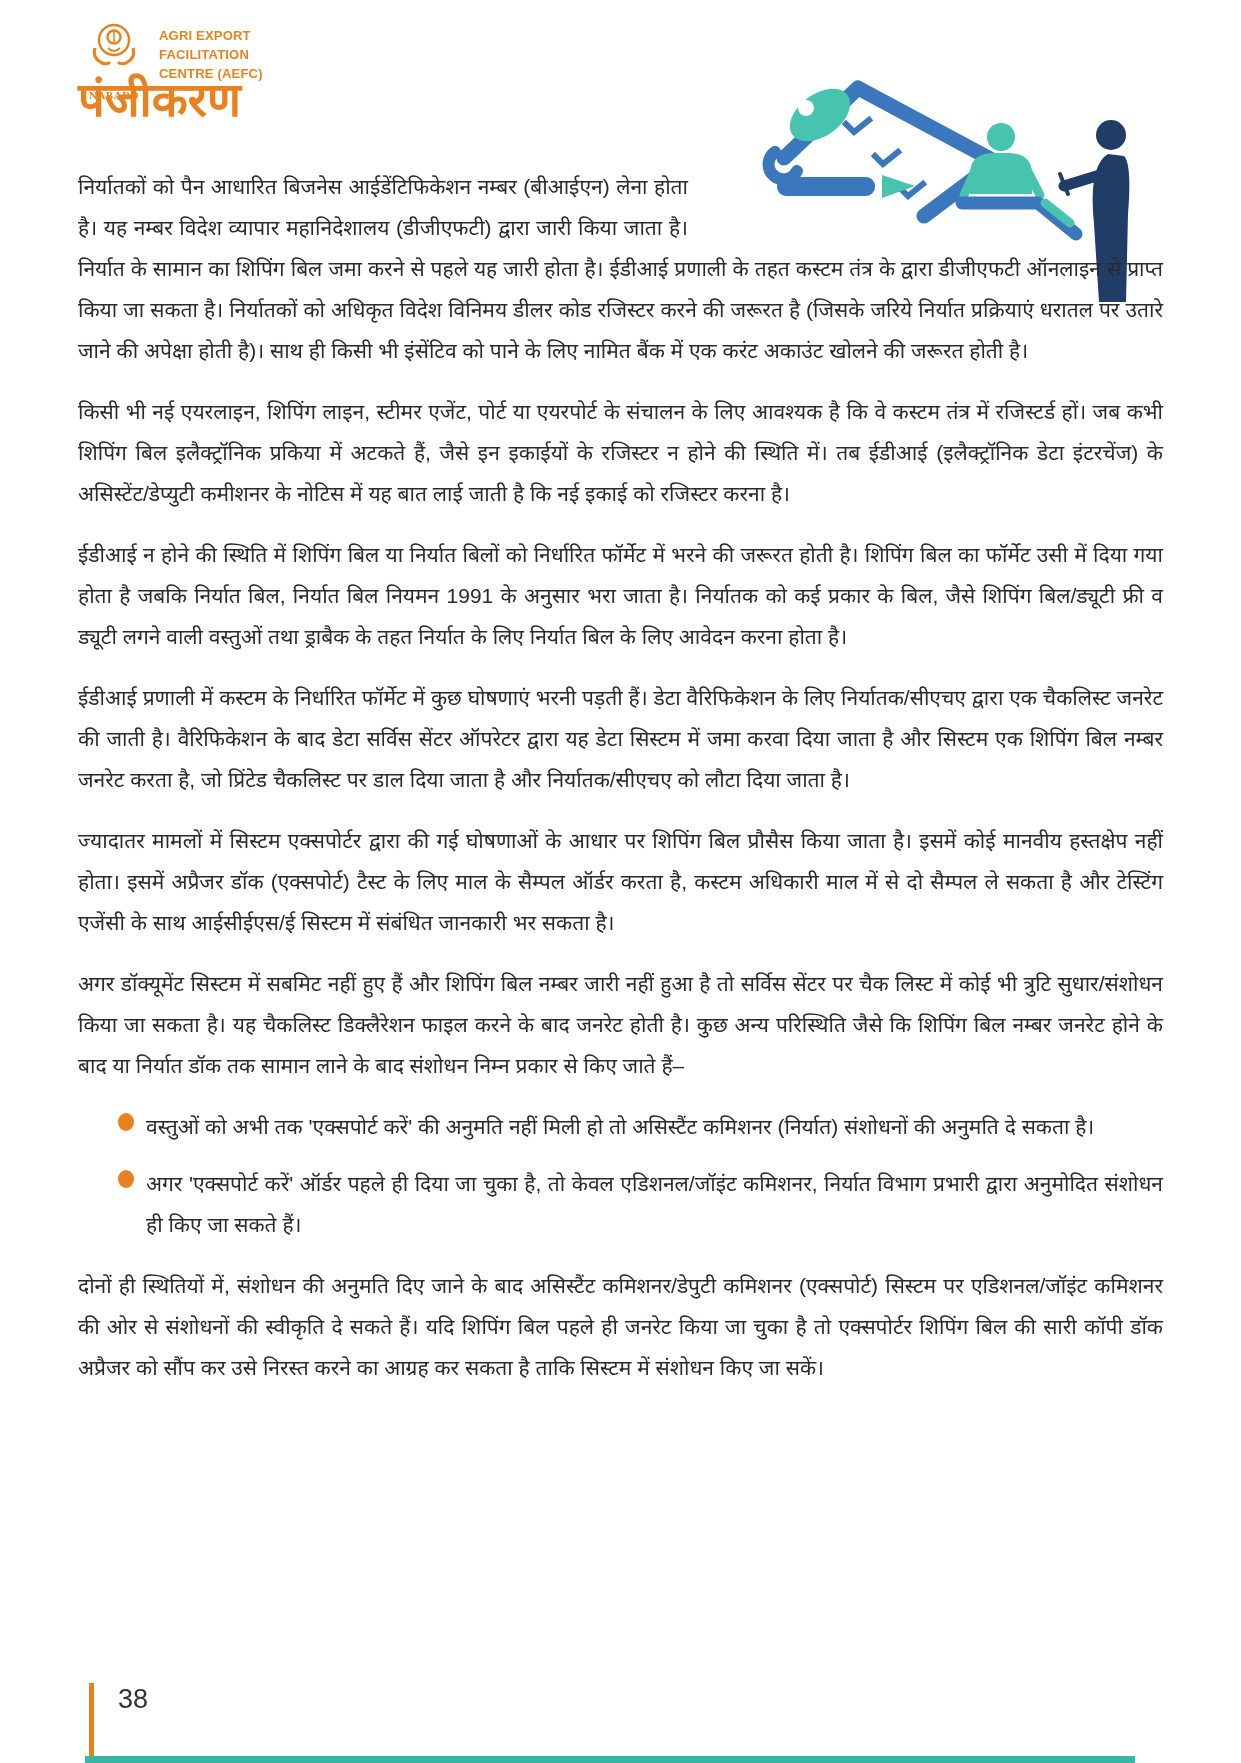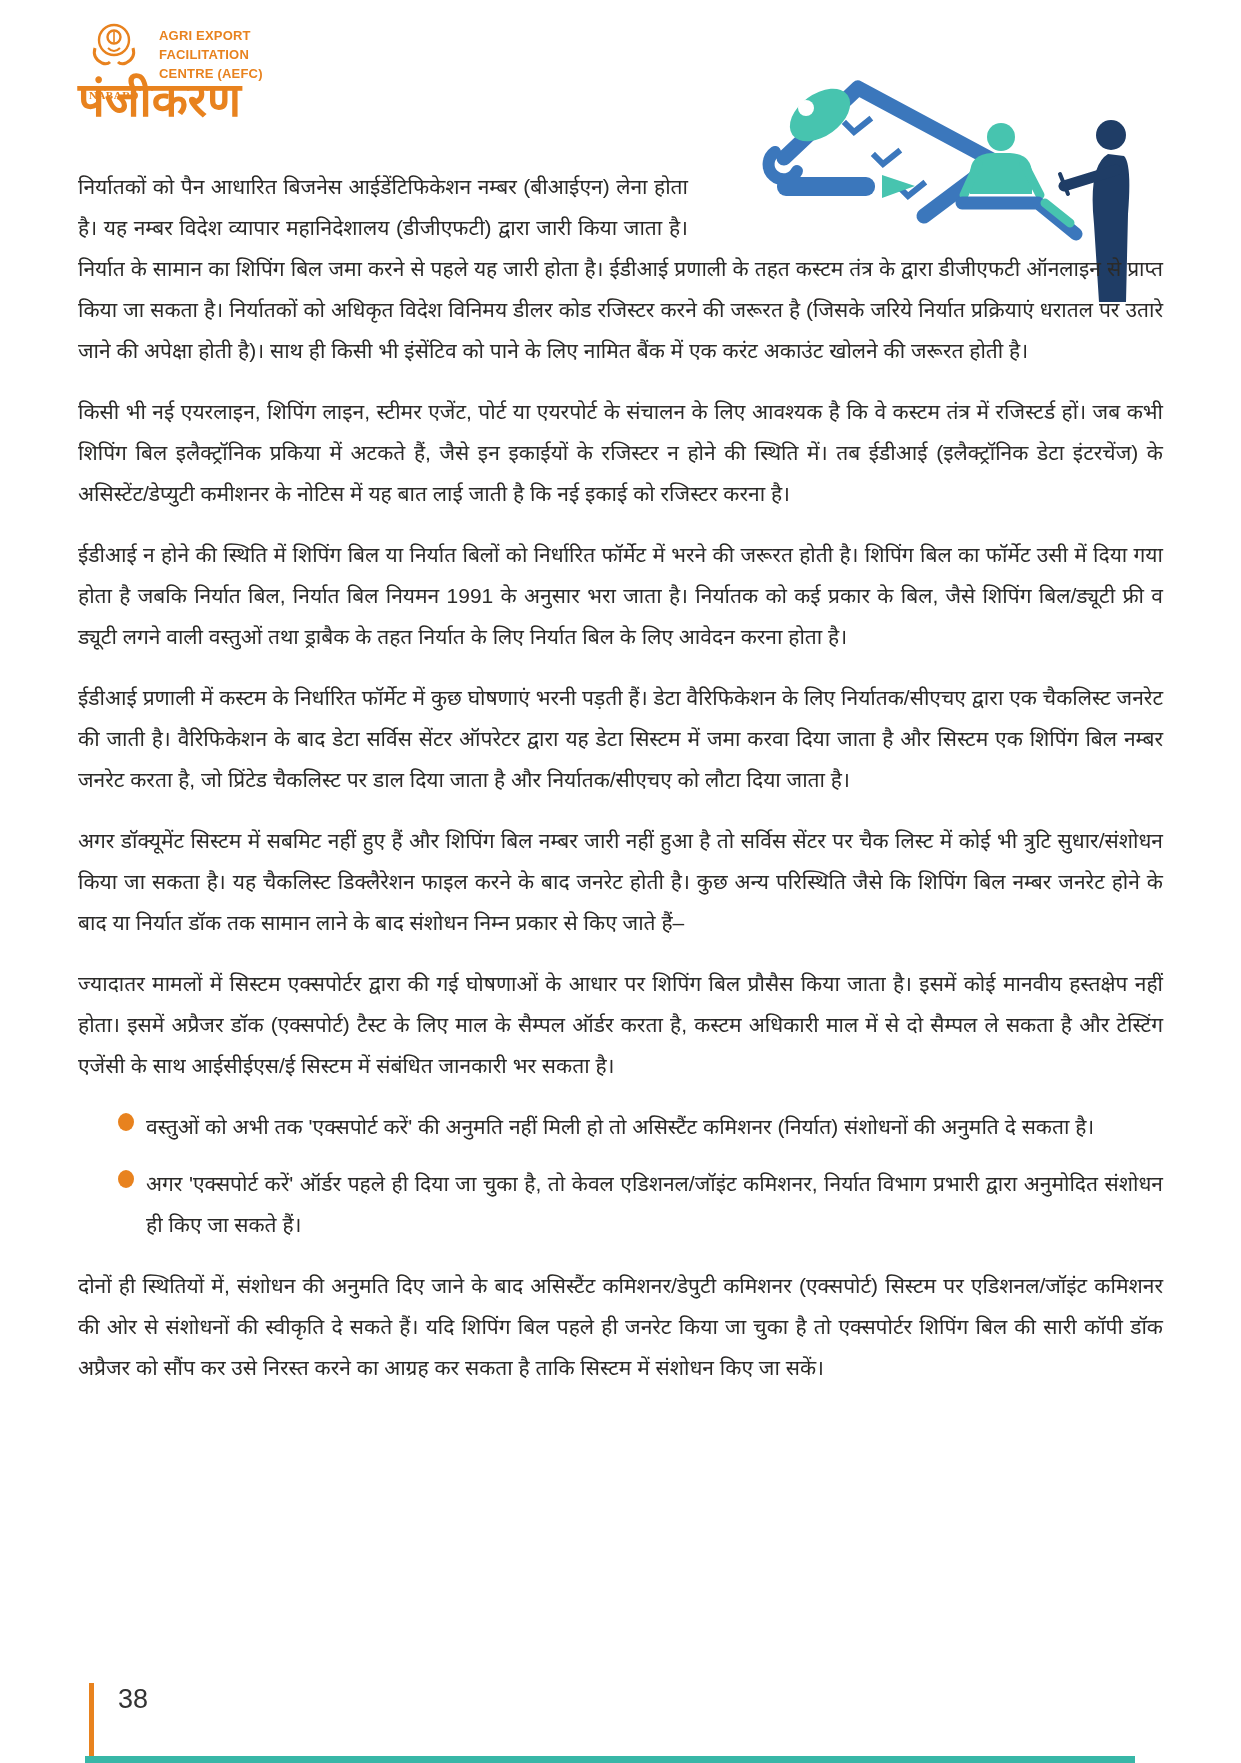"अगर डॉक्यूमेंट सिस्टम में सबमिट" p { order: before "ज्यादातर मामलों में सिस्टम एक्सपोर्टर" -> after "ज्यादातर मामलों में सिस्टम एक्सपोर्टर" }
